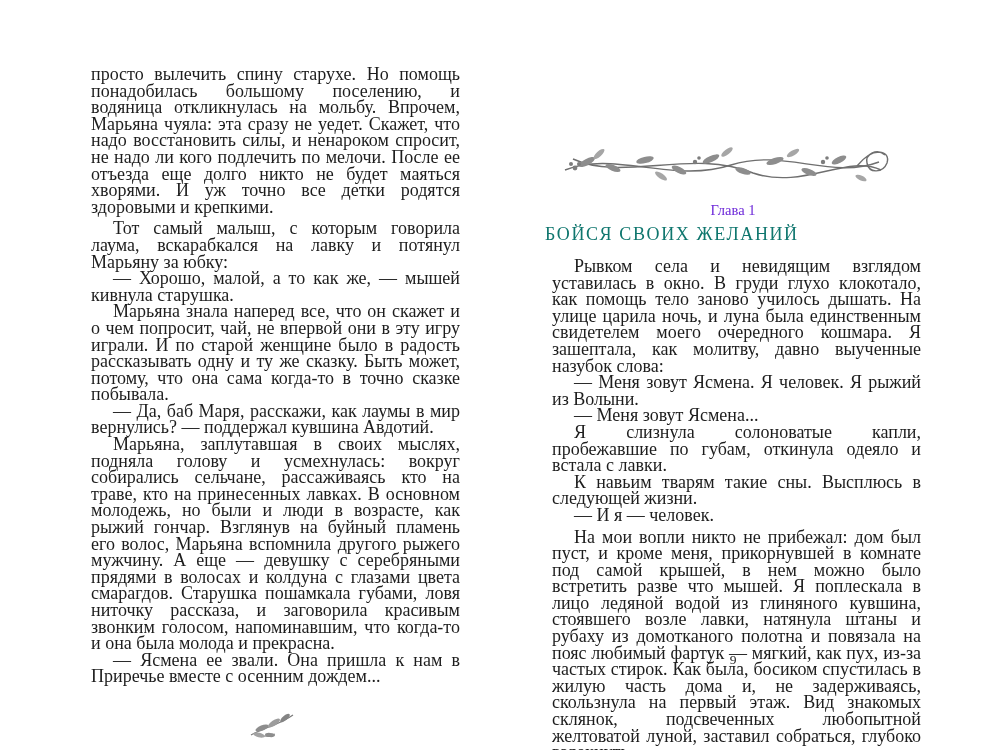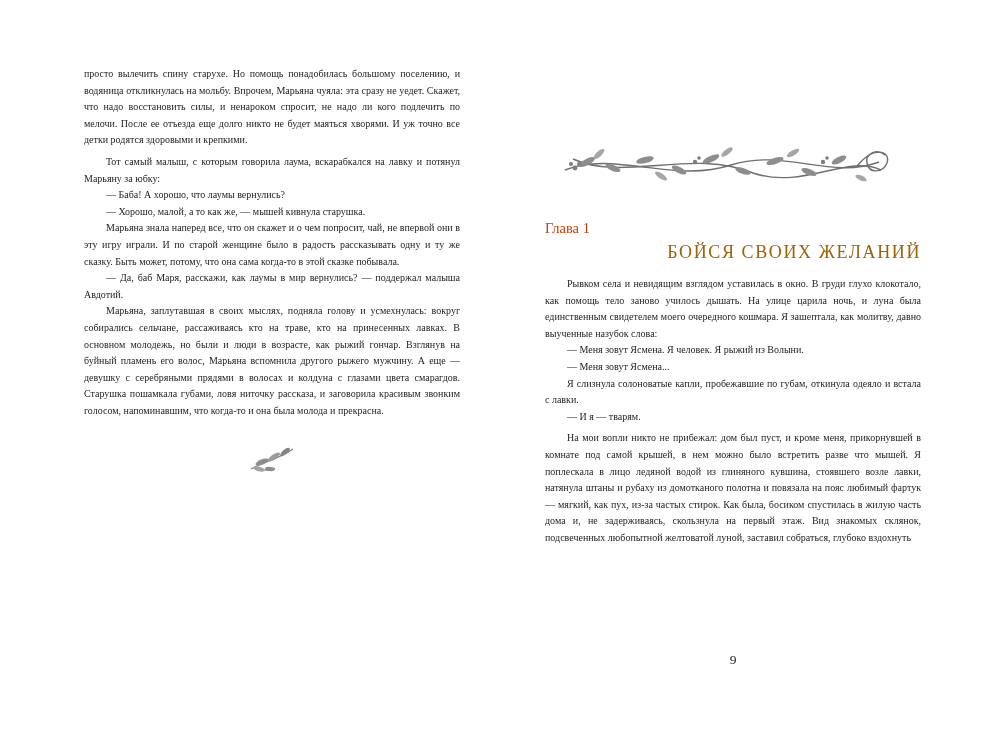"просто вылечить спину старухе. Но" .text p { font-size: 10px -> 18px; margin-left: none -> 7px }
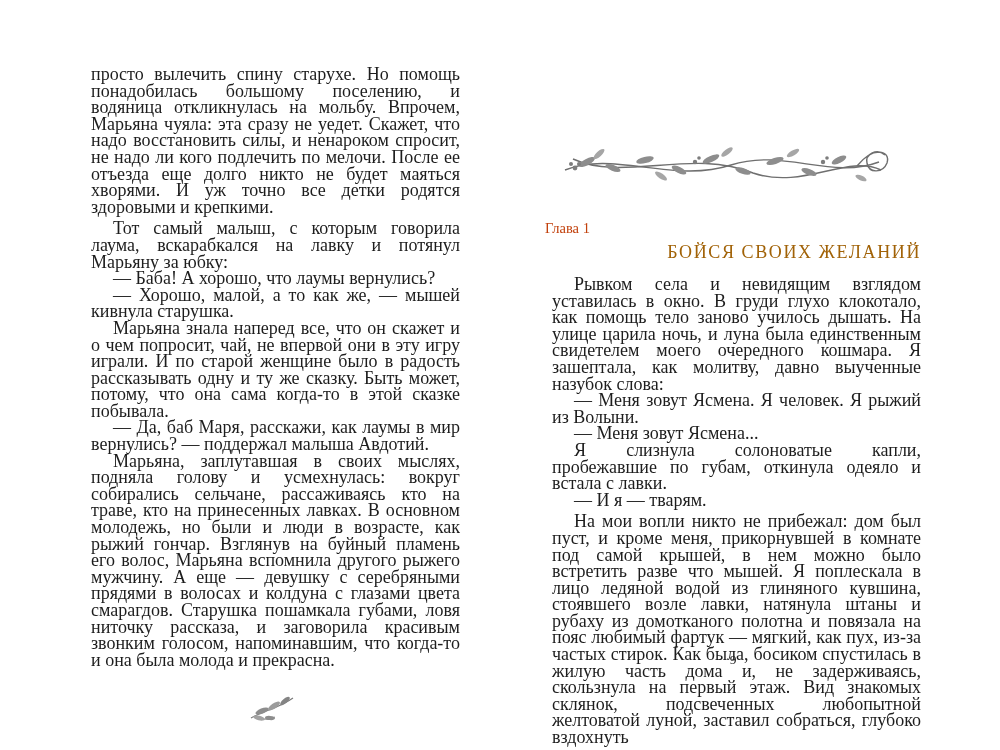"Глава 1" .chapter-label { color: #c2410c -> #6d28d9; margin-top: 24px -> 6px; text-align: none -> center }
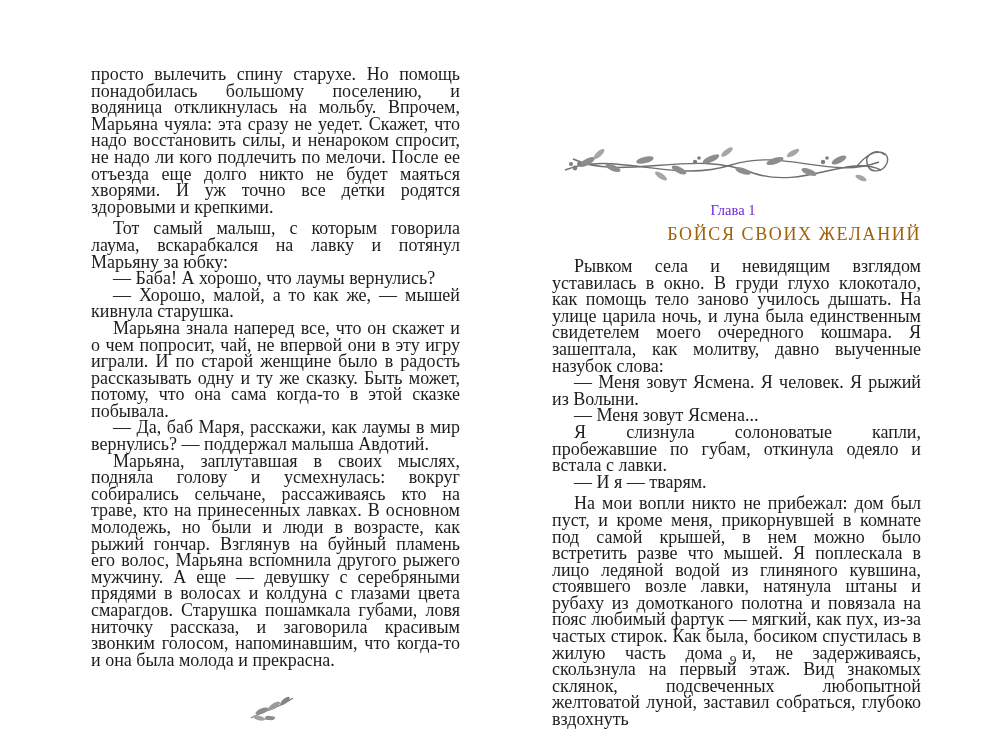"БОЙСЯ СВОИХ ЖЕЛАНИЙ" .chapter-title { color: #a16207 -> #0f766e; text-align: right -> left }
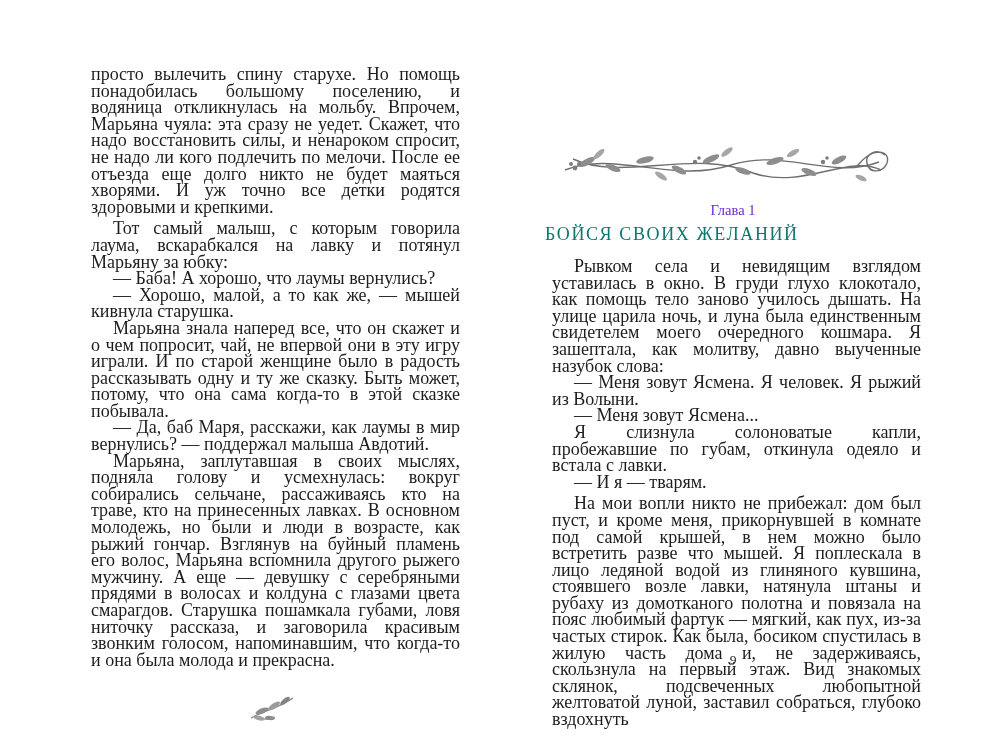"— Баба! А хорошо, что" p { html: <p>— Баба! А хорошо, что лаумы вернулись?</p> -> none }
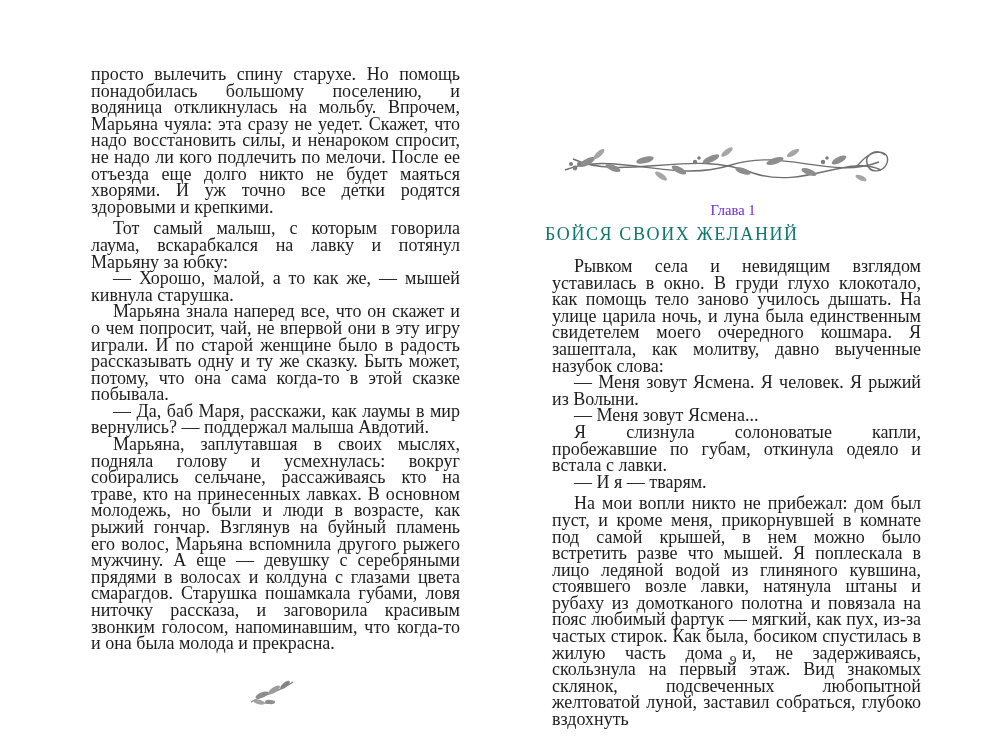"Марьяна знала наперед все, что" p { text: этой -> точно }
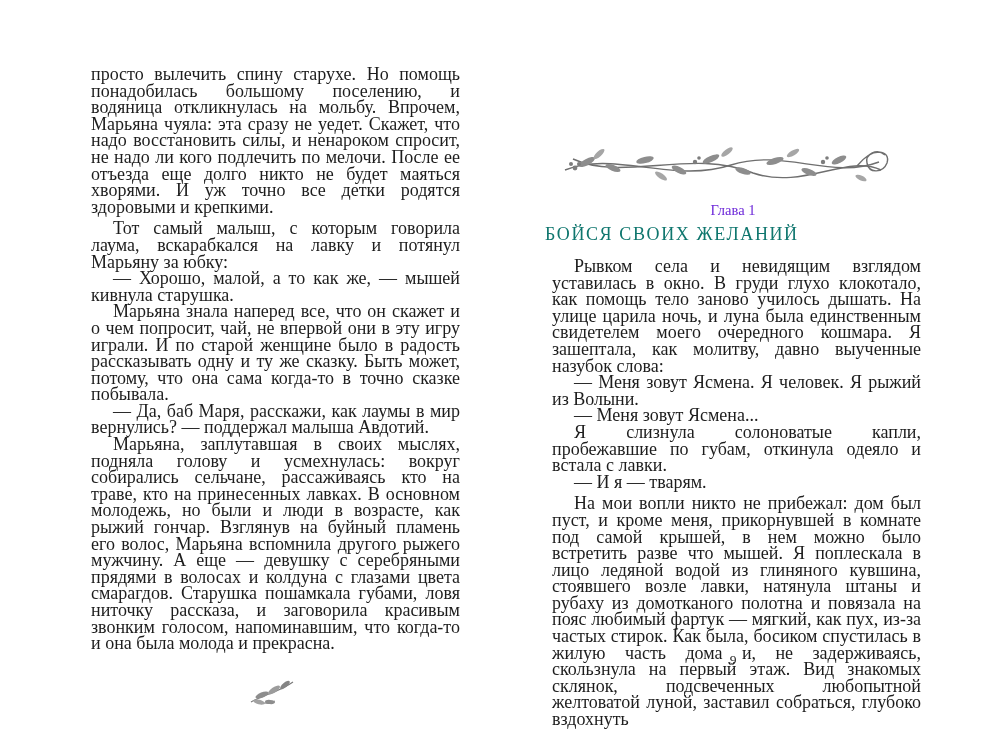"— Да, баб Маря, расскажи," p { text: малыша -> кувшина }
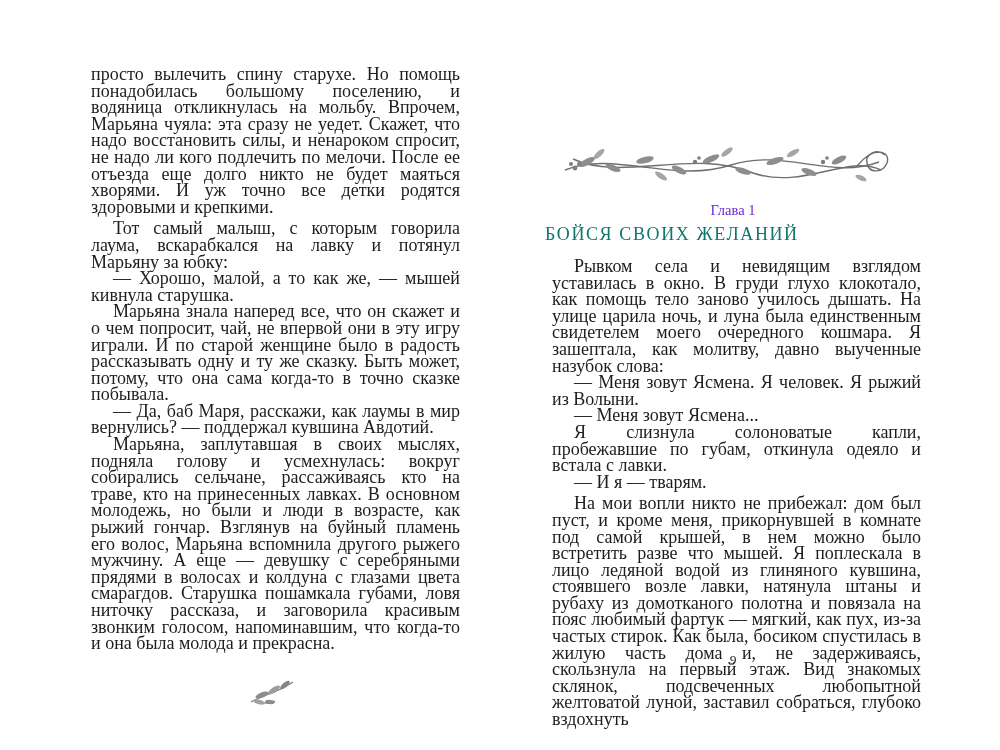"К навьим тварям такие сны." p { html: none -> <p>К навьим тварям такие сны. Высплюсь в следующей жизни.</p> }
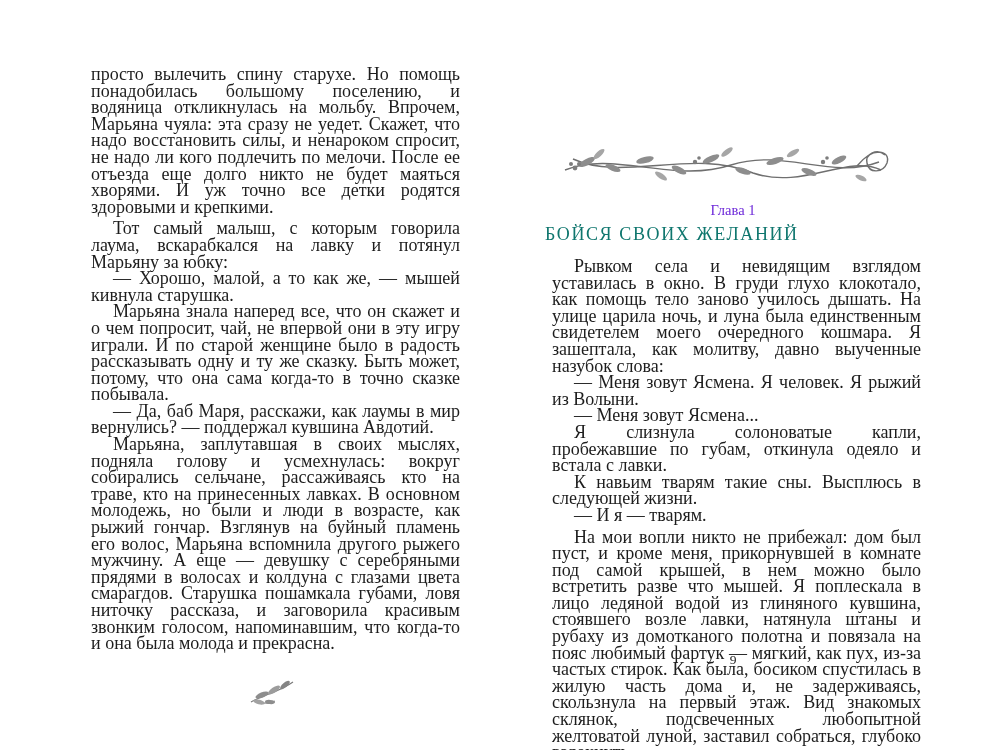"— И я — тварям." p { text: тварям -> человек }
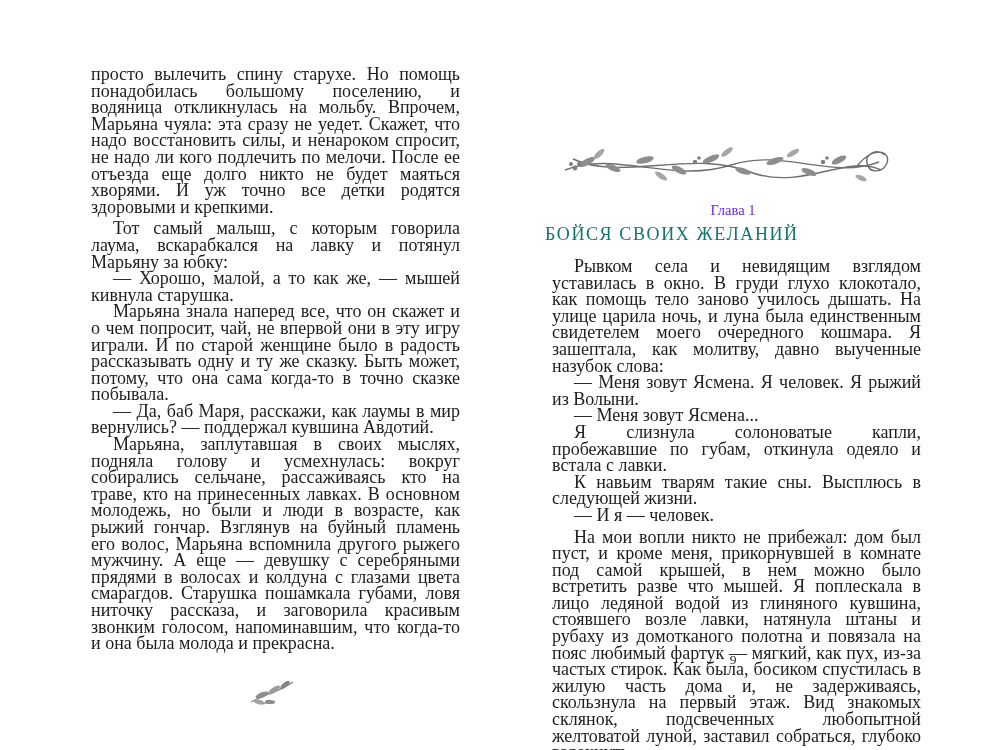"— Ясмена ее звали. Она" p { html: none -> <p>— Ясмена ее звали. Она пришла к нам в Приречье вместе с осенним дождем...</p> }
